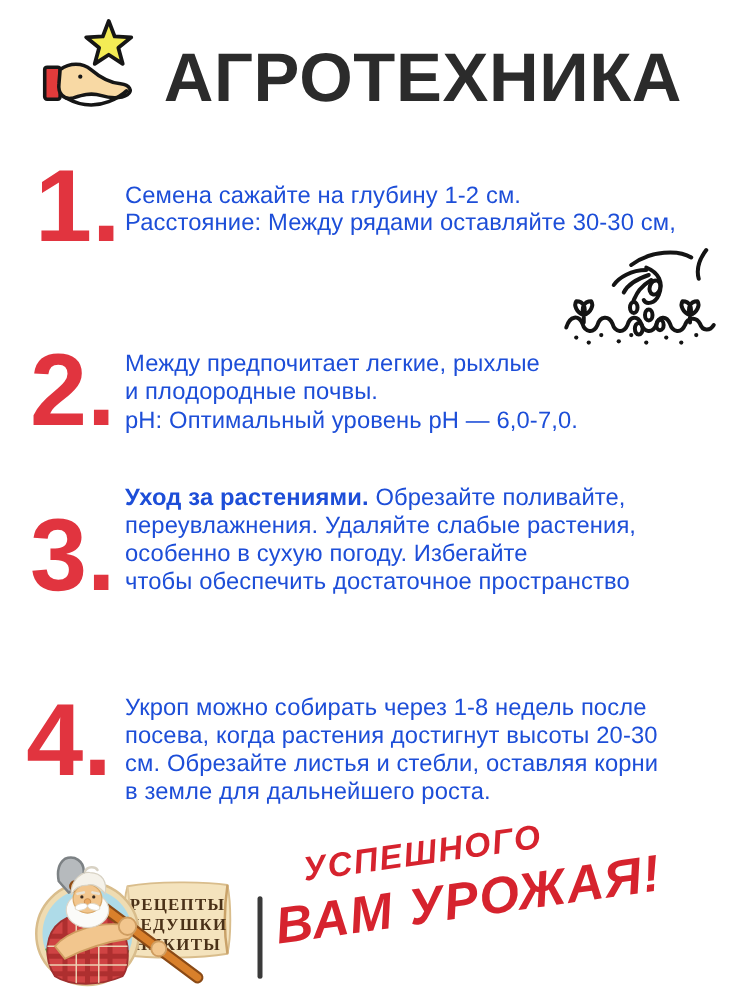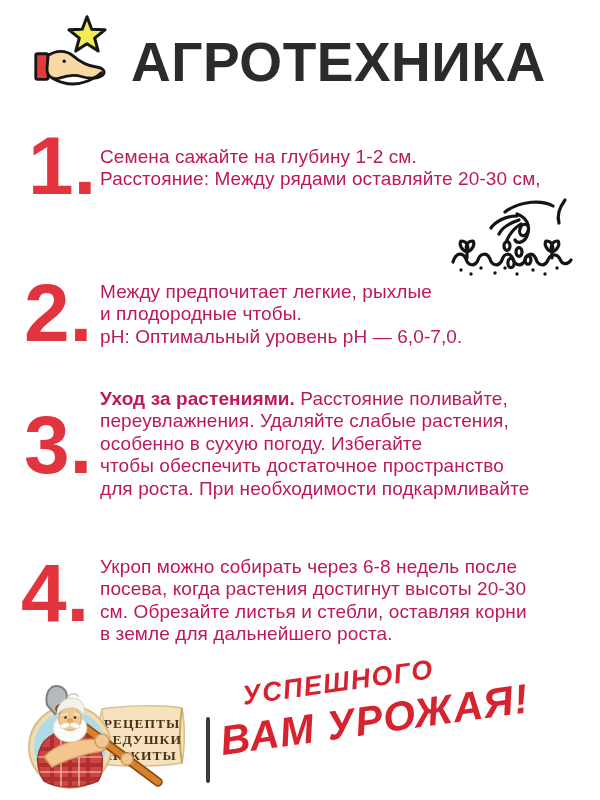"Семена сажайте на глубину 1-2" .step-text { color: #be185d -> #1d4ed8 }
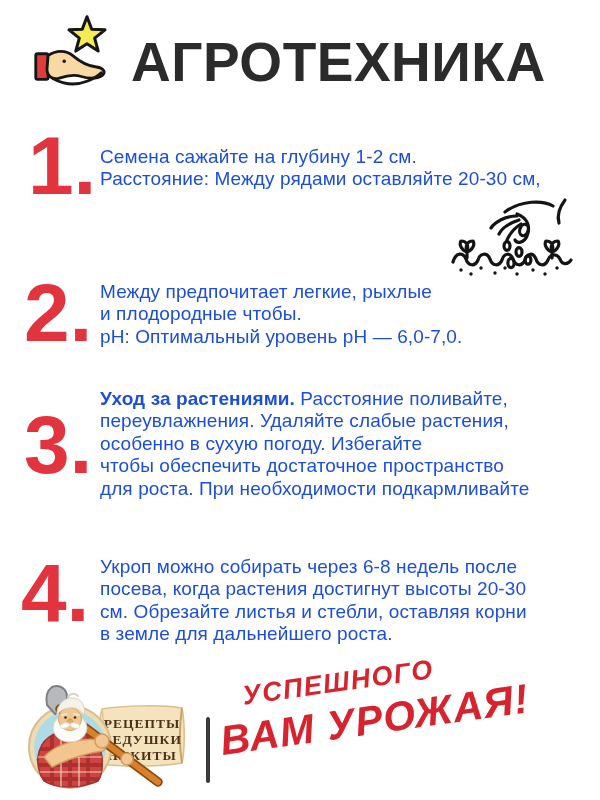"Расстояние: Между рядами оставляйте" div { text: 20-30 -> 30-30 }
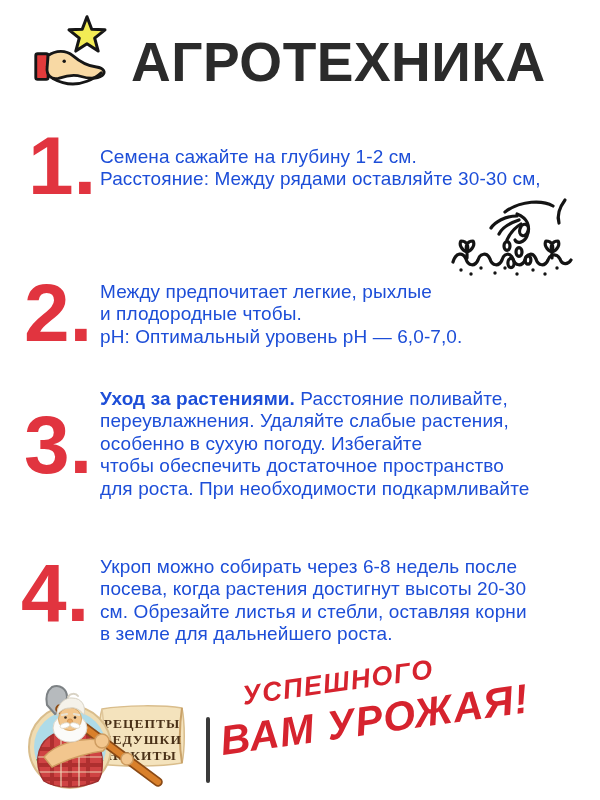"и плодородные чтобы." div { text: чтобы -> почвы }
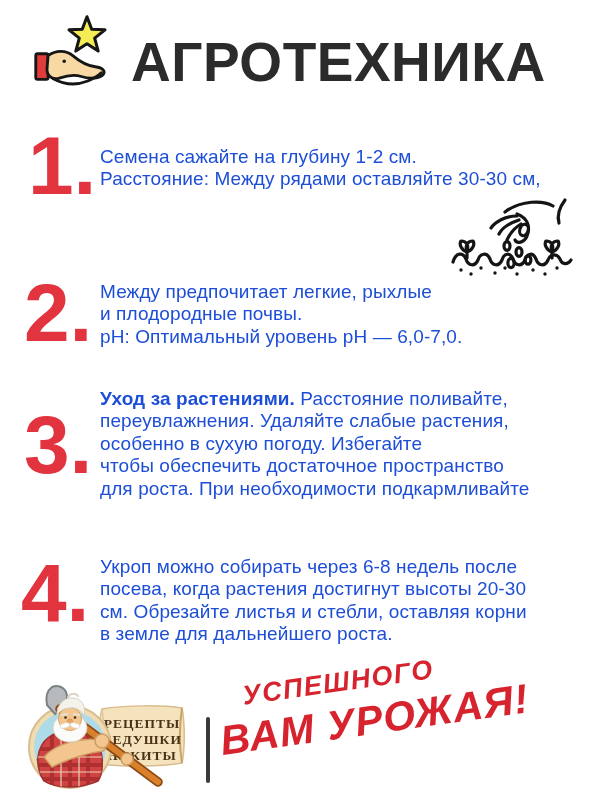"Расстояние поливайте," span { text: Расстояние -> Обрезайте }
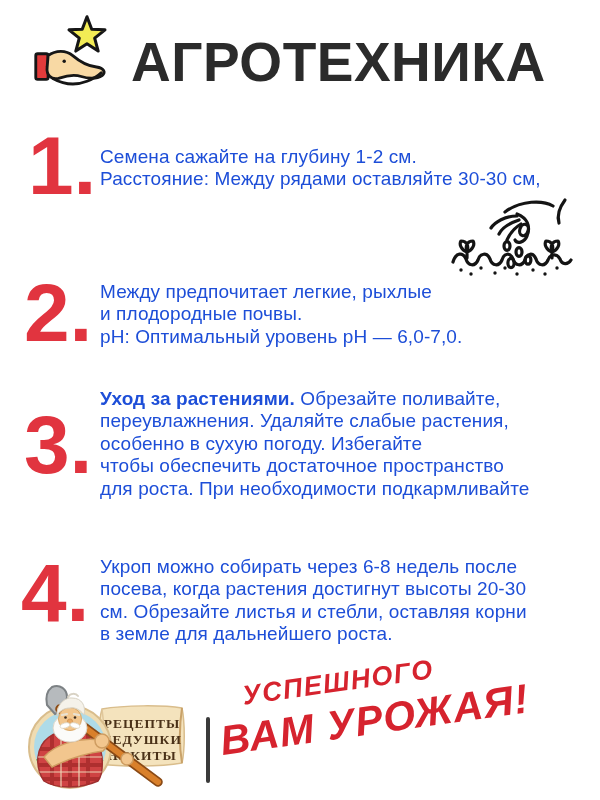"для роста. При необходимости" div { html: <div>для роста. При необходимости подкармливайте</div> -> none }
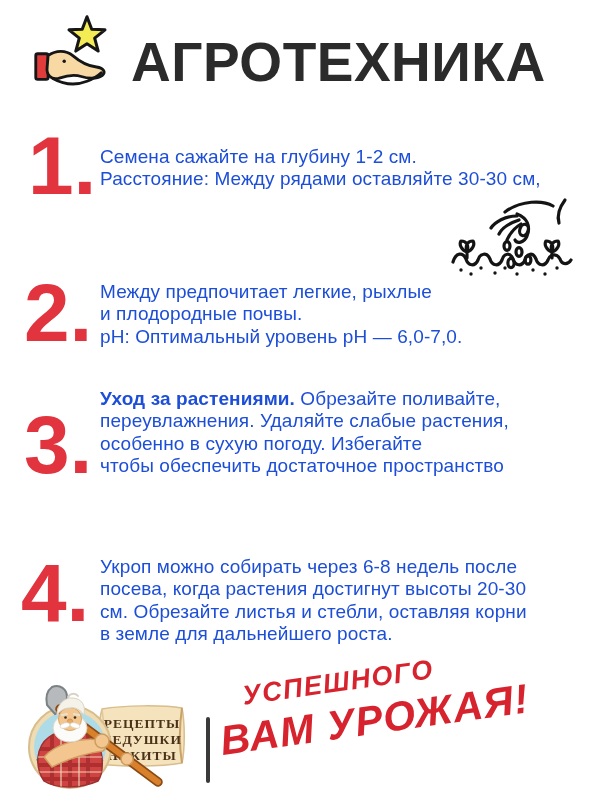"Укроп можно собирать через 6-8" div { text: 6-8 -> 1-8 }
